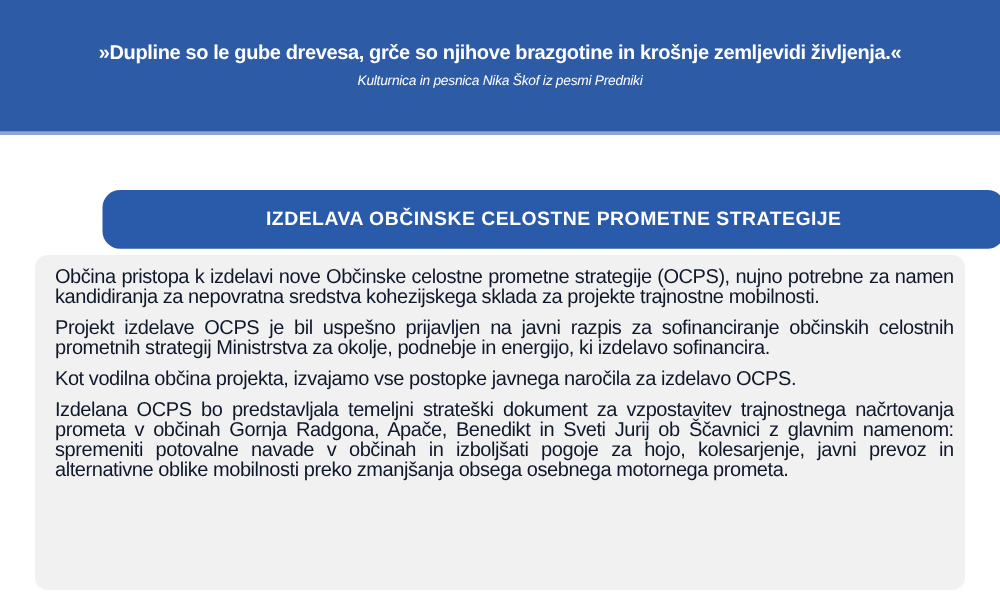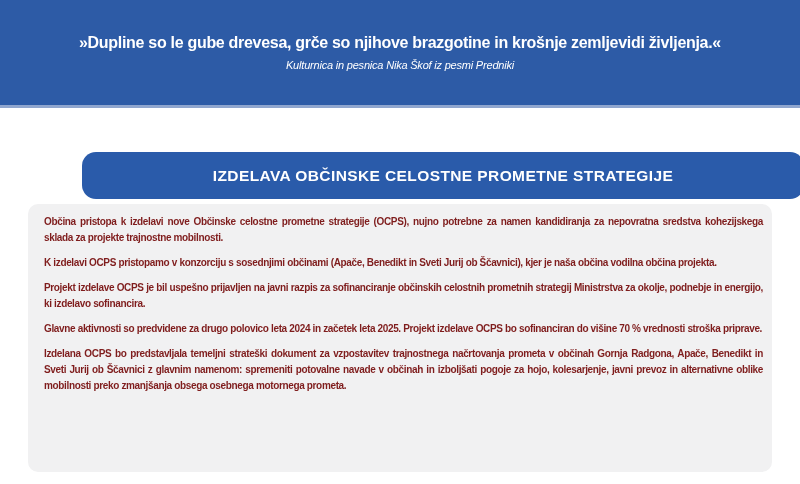"Občina pristopa k izdelavi nove" .content-panel p { color: #7f1d1d -> #0f172a; font-size: 10px -> 16px; font-weight: bold -> none }
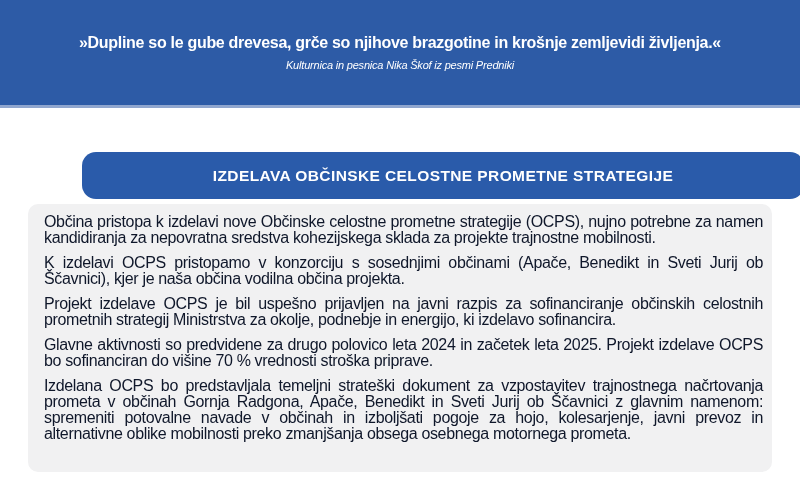"K izdelavi OCPS pristopamo v" p { html: <p>K izdelavi OCPS pristopamo v konzorciju s sosednjimi občinami (Apače, Benedikt in Sveti Jurij ob Ščavnici), kjer je naša občina vodilna občina projekta.</p> -> none }
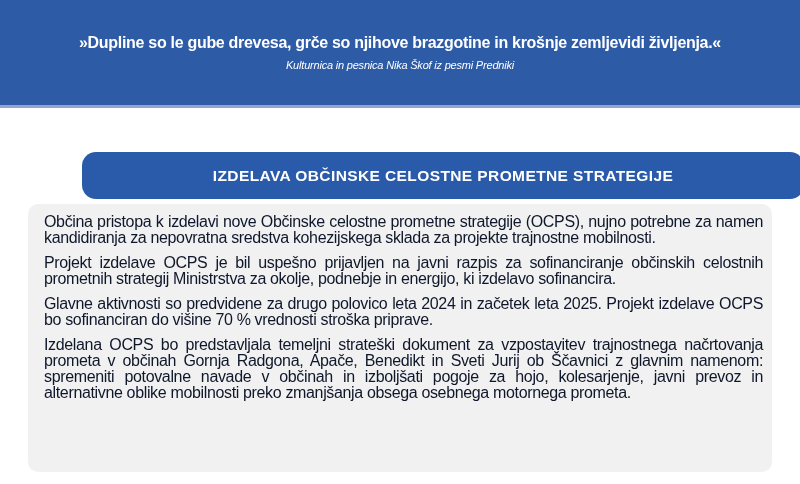"Kot vodilna občina projekta, izvajamo" p { html: none -> <p>Kot vodilna občina projekta, izvajamo vse postopke javnega naročila za izdelavo OCPS.</p> }
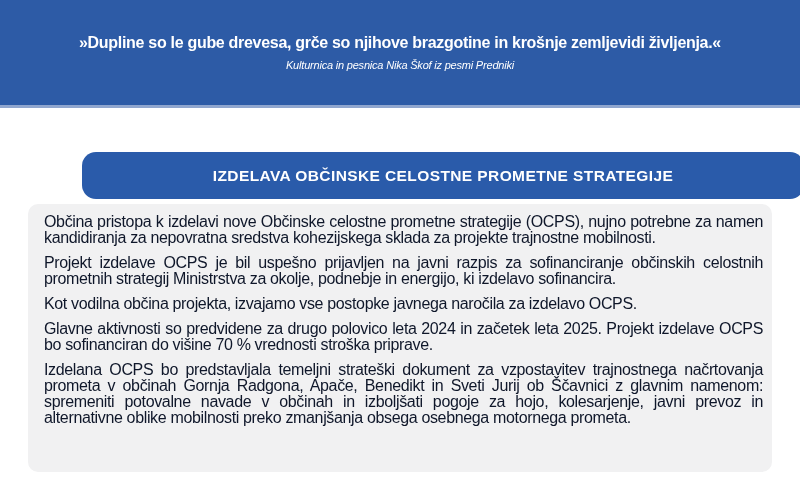"Glavne aktivnosti so predvidene za" p { html: <p>Glavne aktivnosti so predvidene za drugo polovico leta 2024 in začetek leta 2025. Projekt izdelave OCPS bo sofinanciran do višine 70 % vrednosti stroška priprave.</p> -> none }
